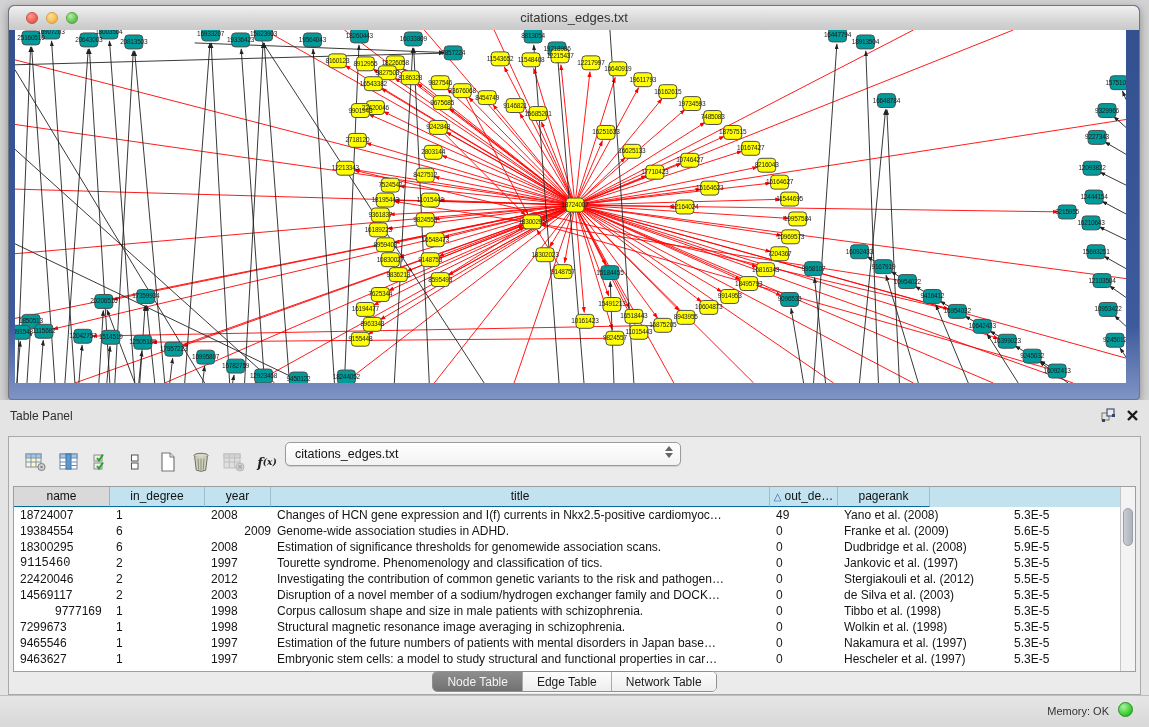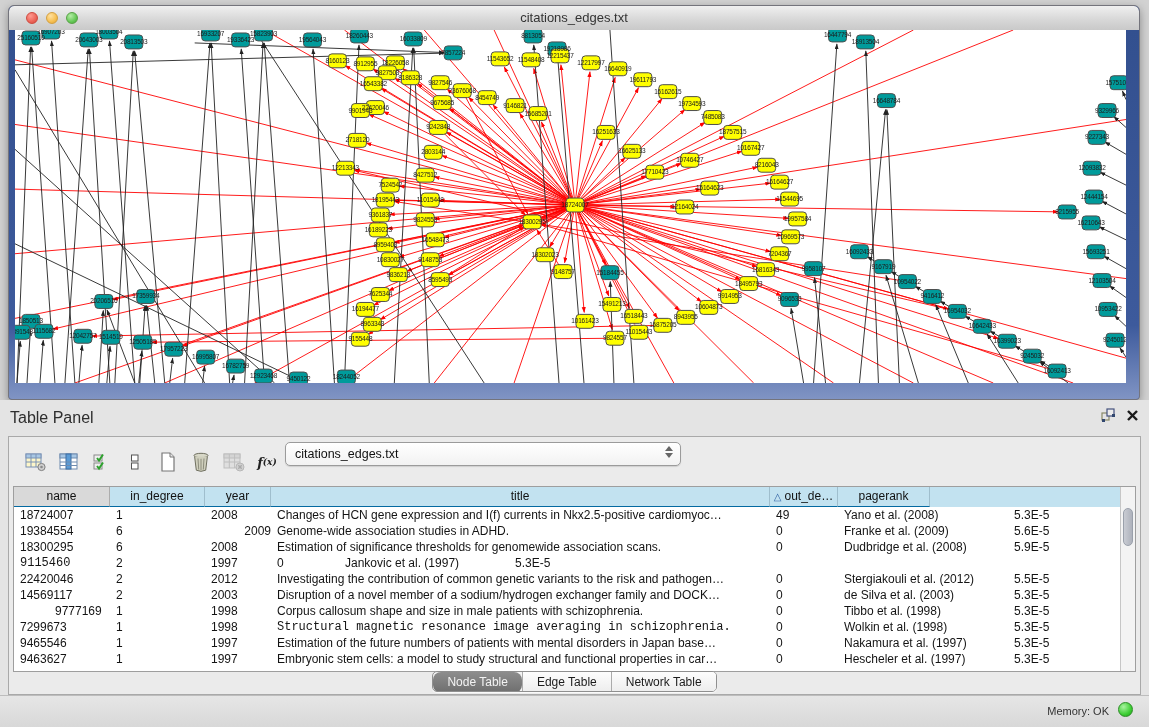"Table Panel" .panel-title { font-size: 16px -> 12px }
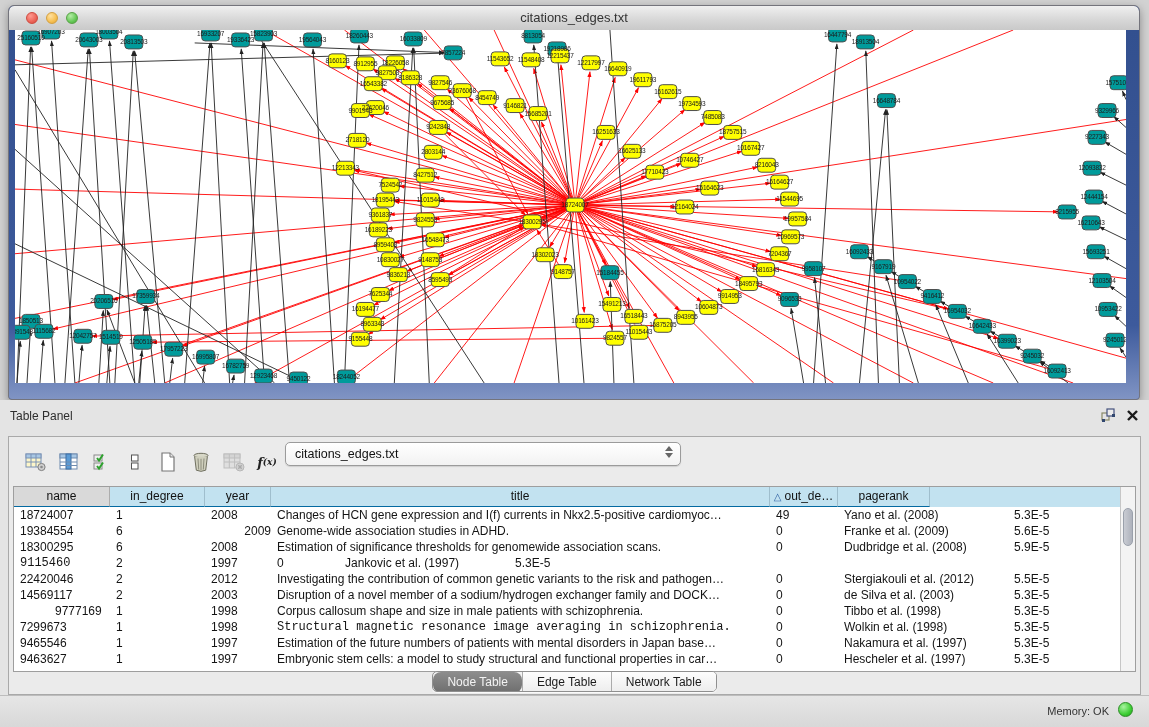"Tourette syndrome. Phenomenology and" div.td { html: none -> <div>Tourette syndrome. Phenomenology and classification of tics.</div> }
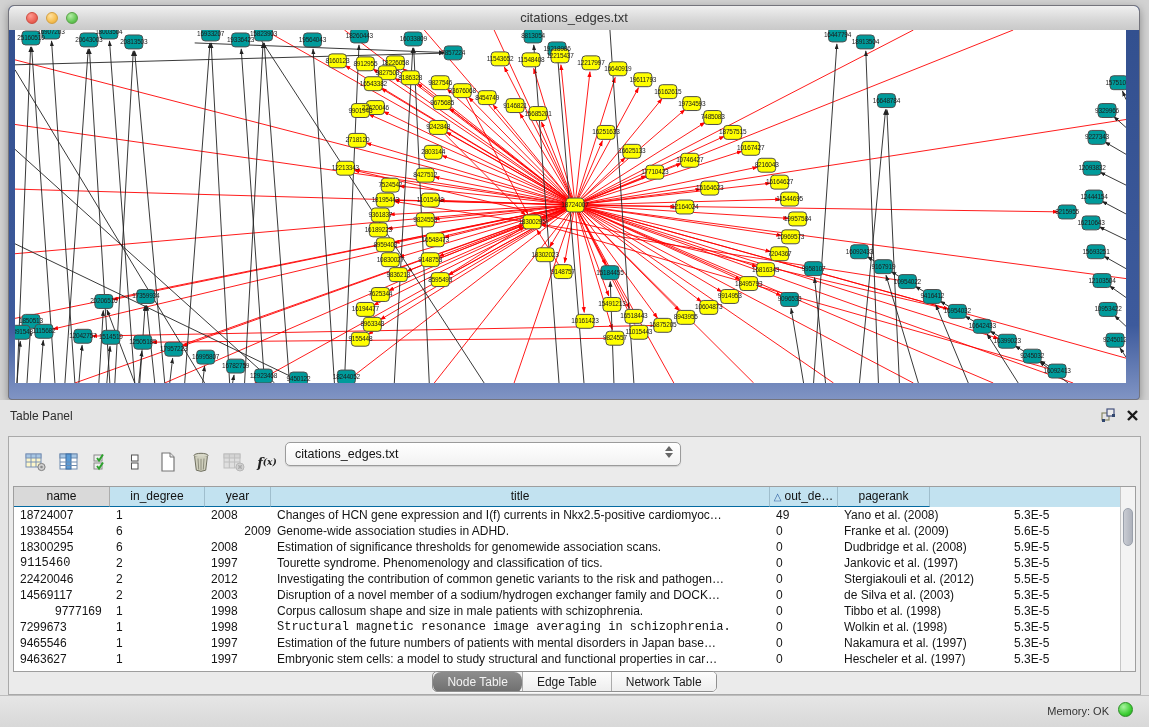"Structural magnetic resonance image" div.td { font-family: Liberation Mono, monospace -> none }
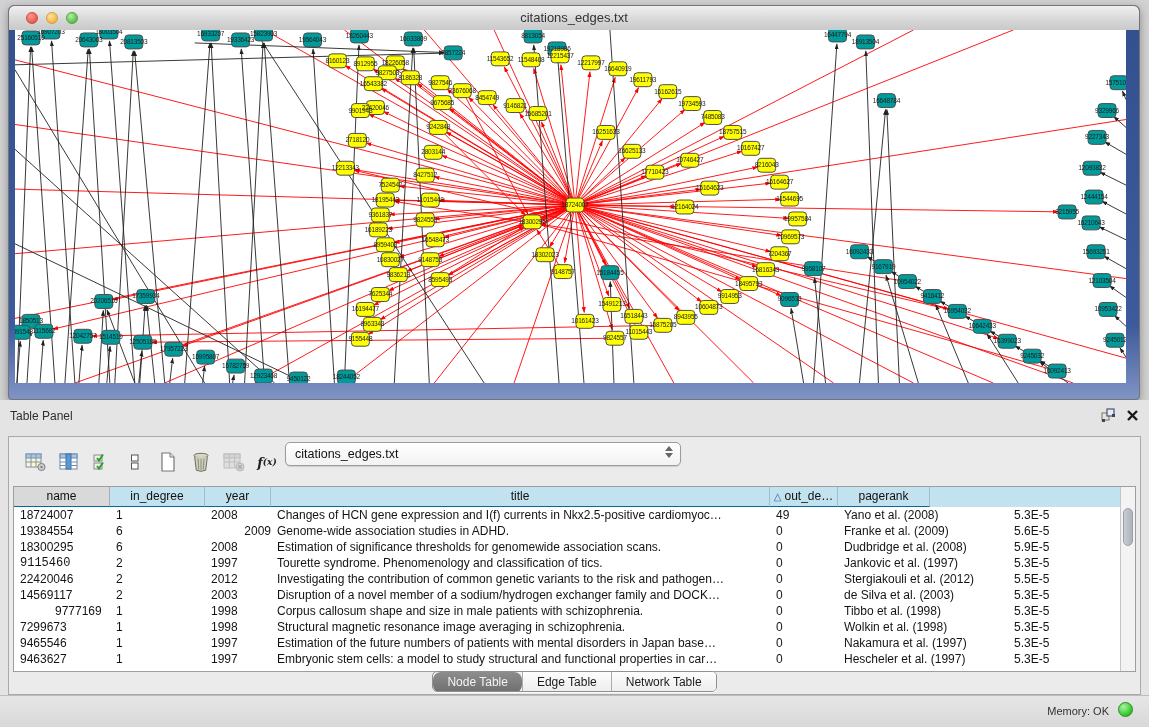"Node Table" .tab.active { border-radius: 8px -> none }
